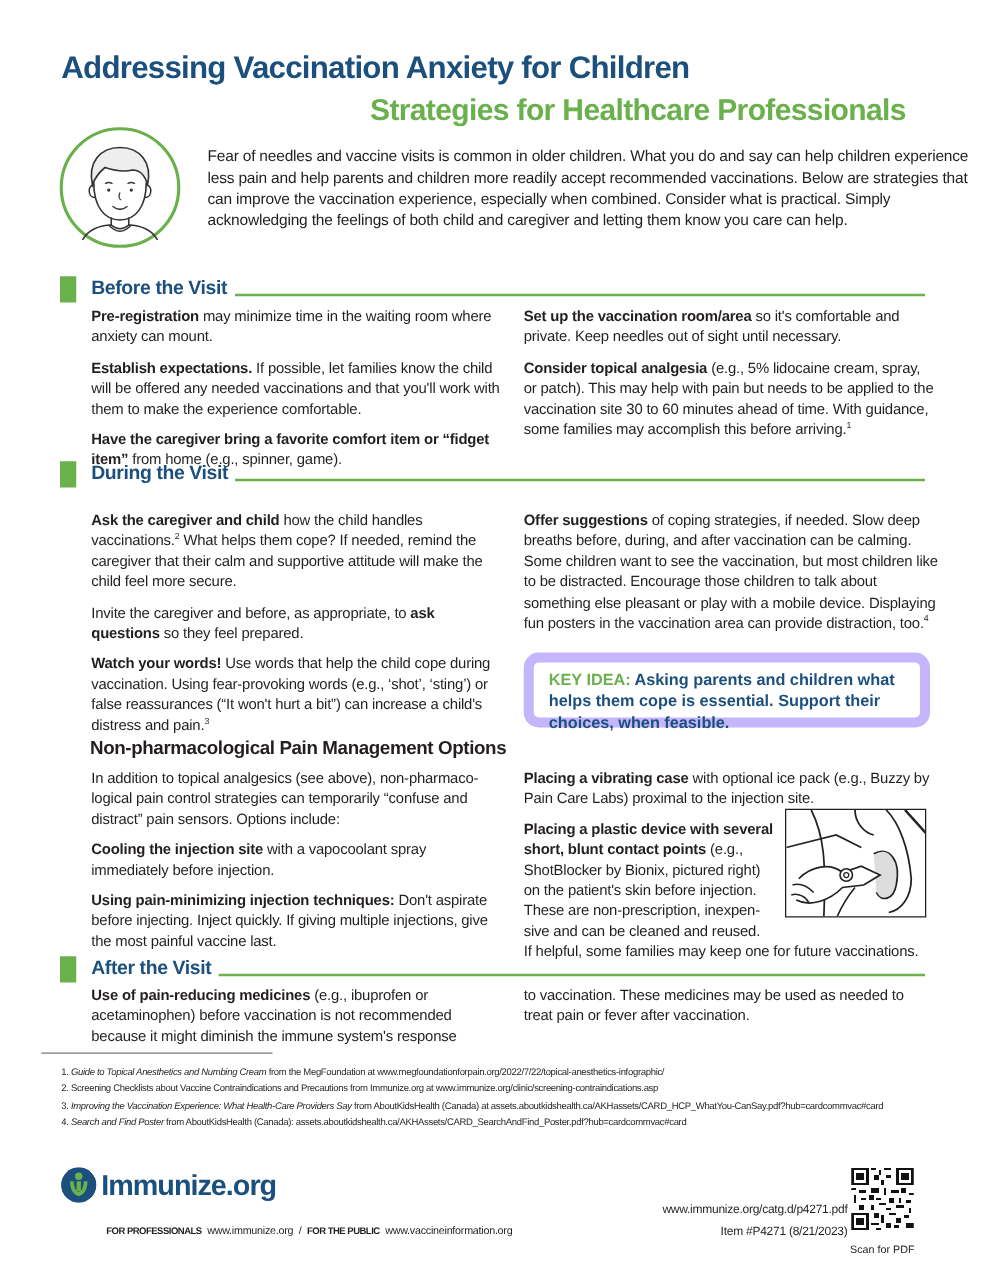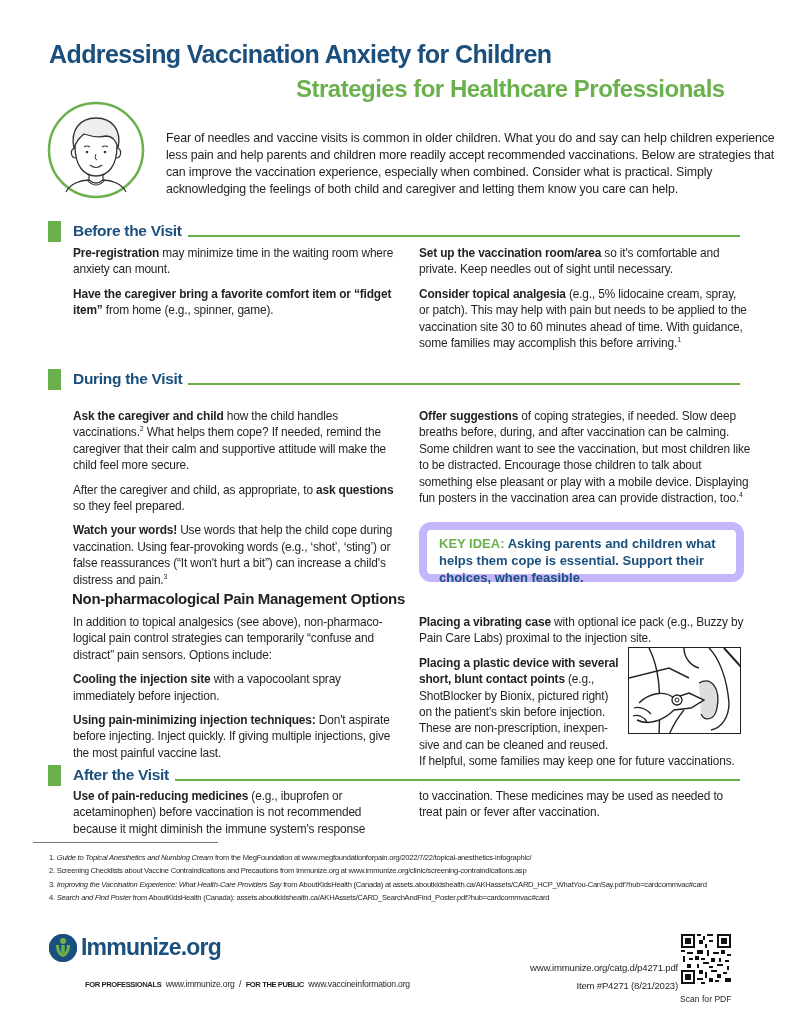"Fear of needles and vaccine" .intro { margin-top: 13px -> none }
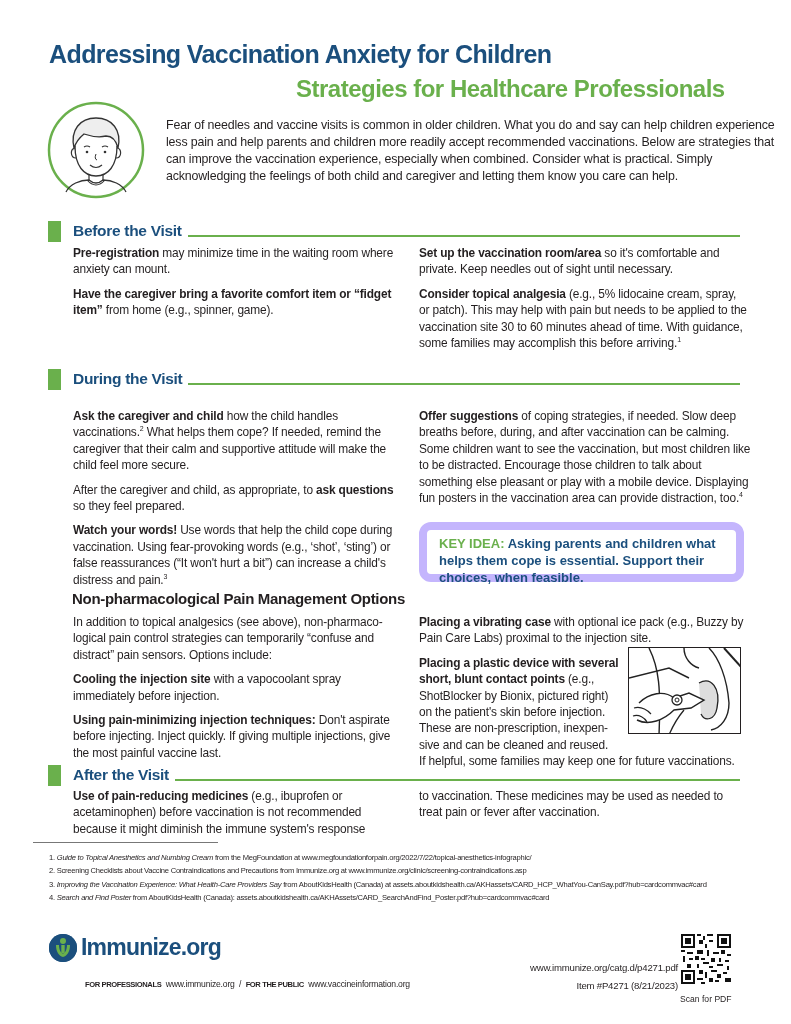"Establish expectations. If possible, let" p { html: none -> <p><b>Establish expectations.</b><span> If possible, let families know the child will be offered any needed vaccinations and that you'll work with them to make the experience comfortable.</span></p> }
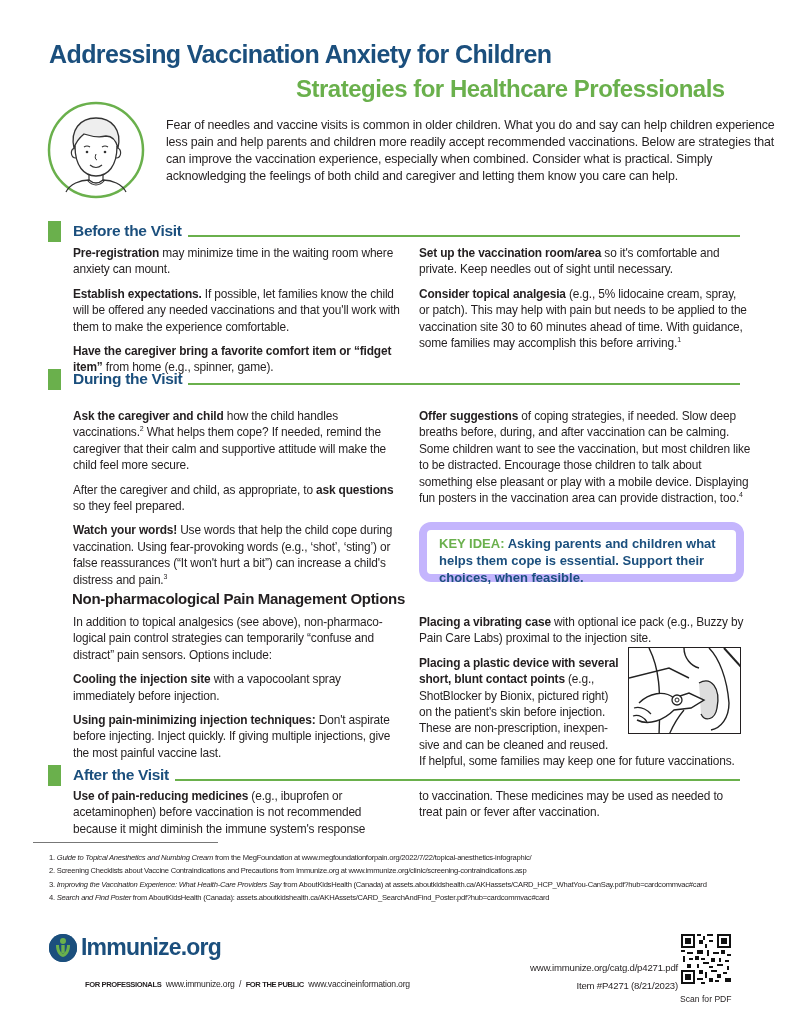"After the caregiver and child," span { text: After the caregiver and child -> Invite the caregiver and before }
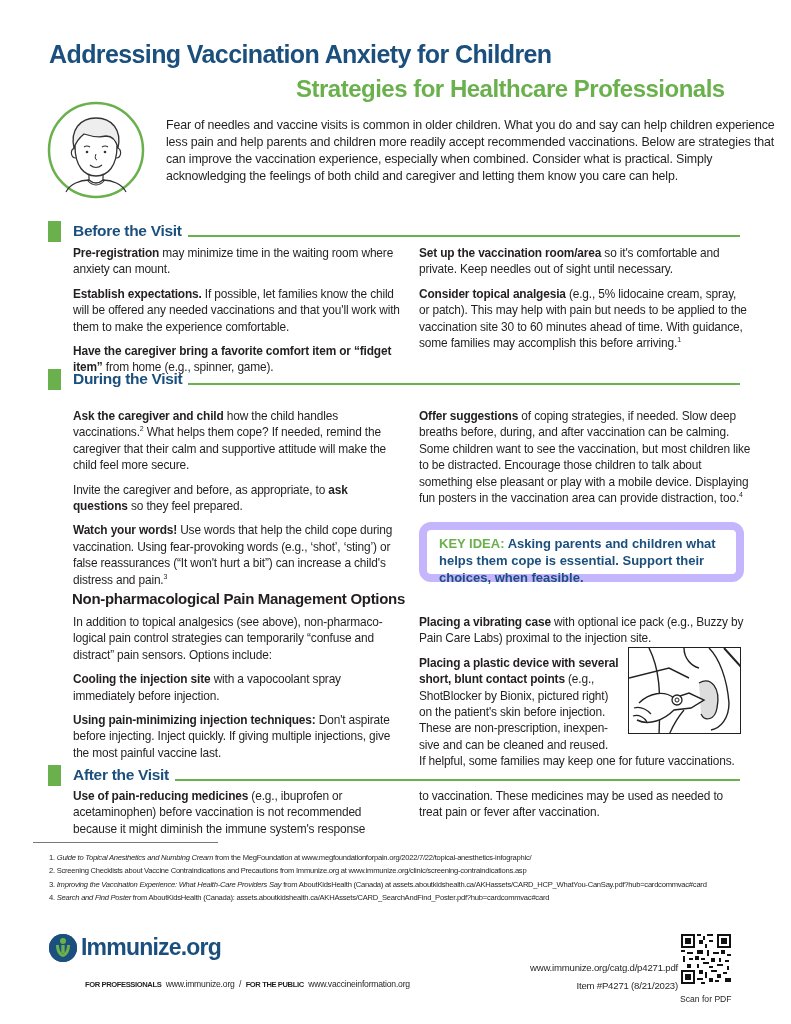"Immunize.org" .logo { align-items: none -> center }
